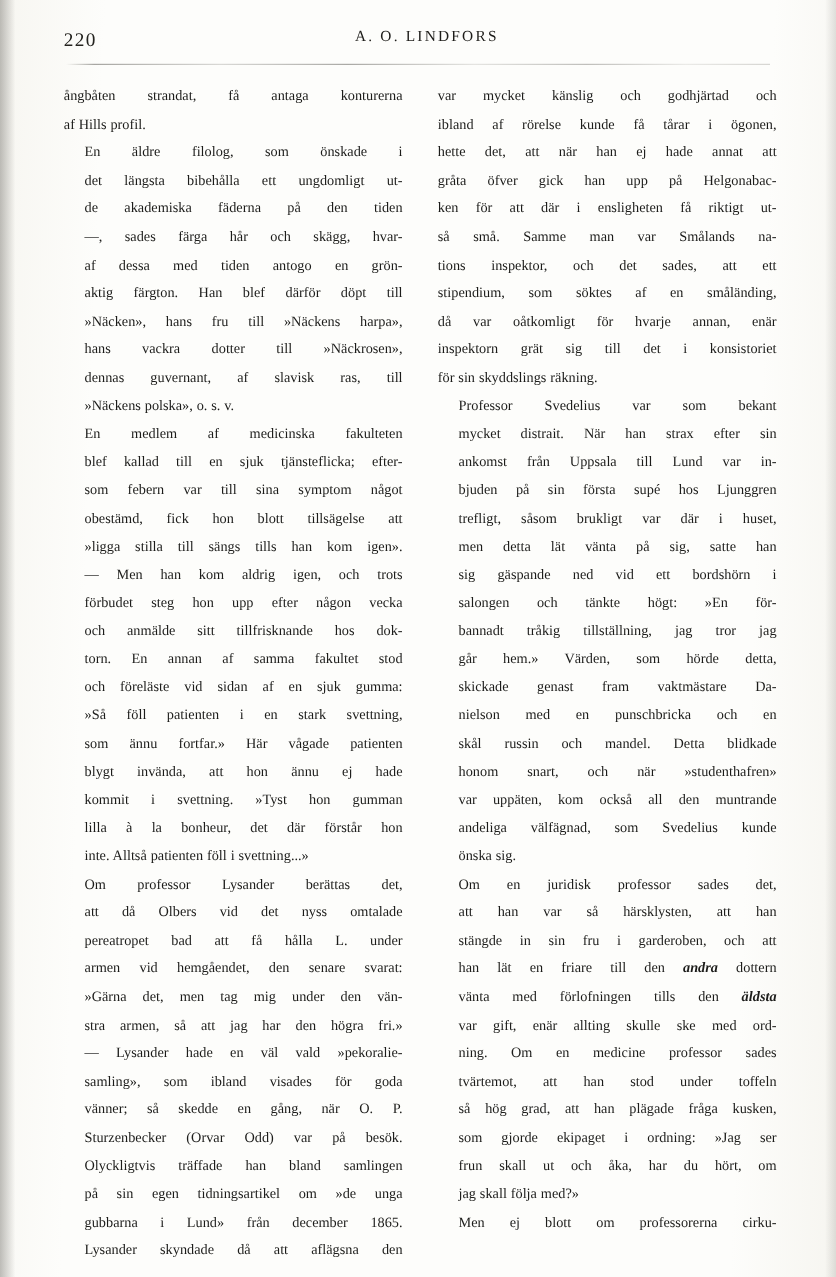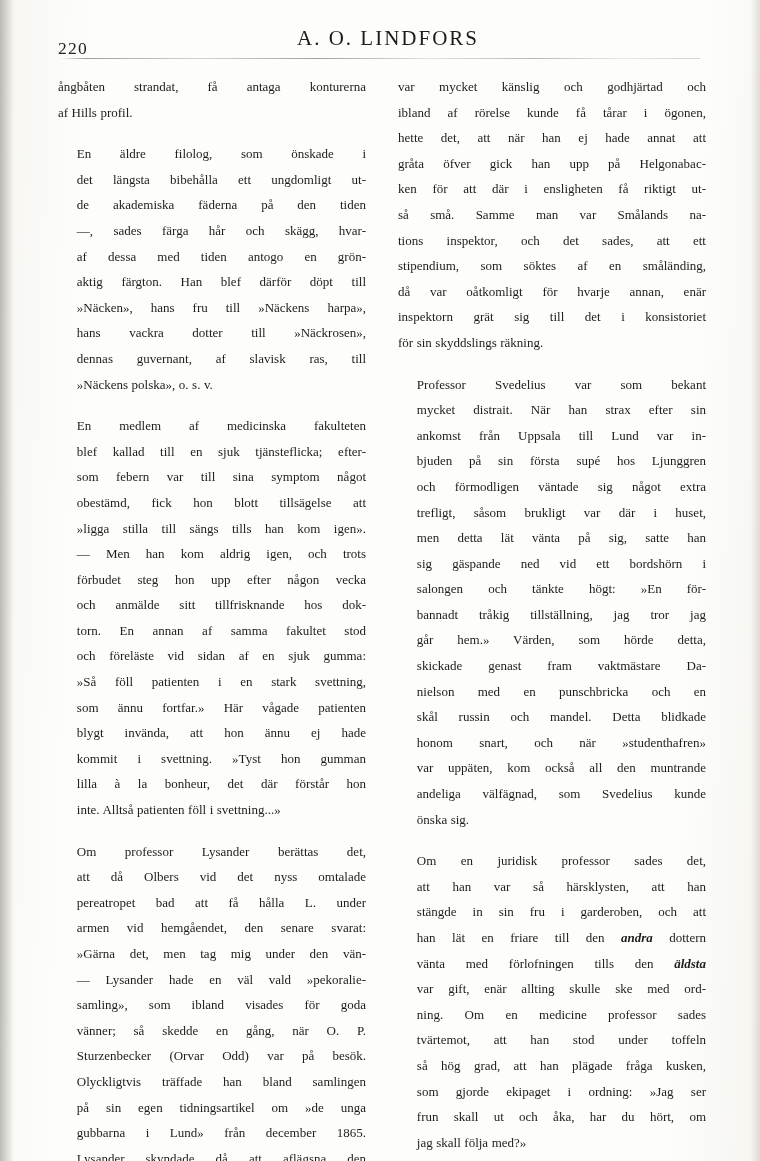"220" .folio { top: 12px -> 0 }
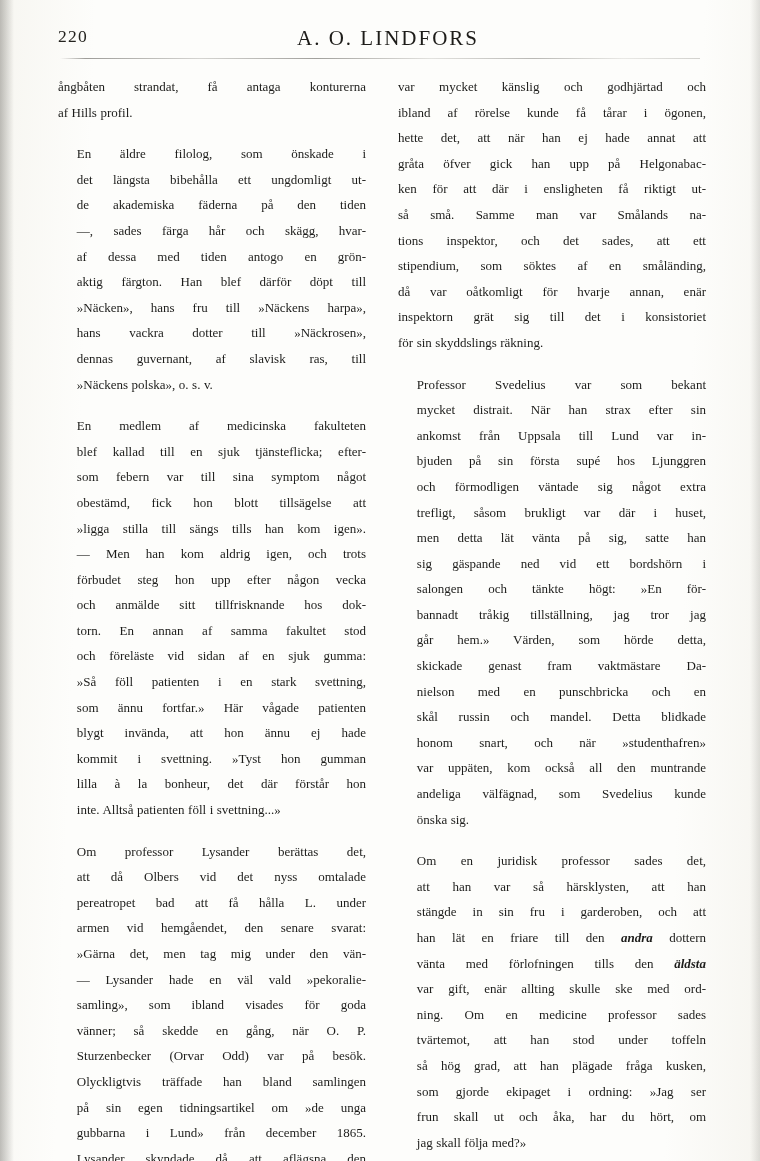"A. O. LINDFORS" .running-head { font-size: 21px -> 14px }
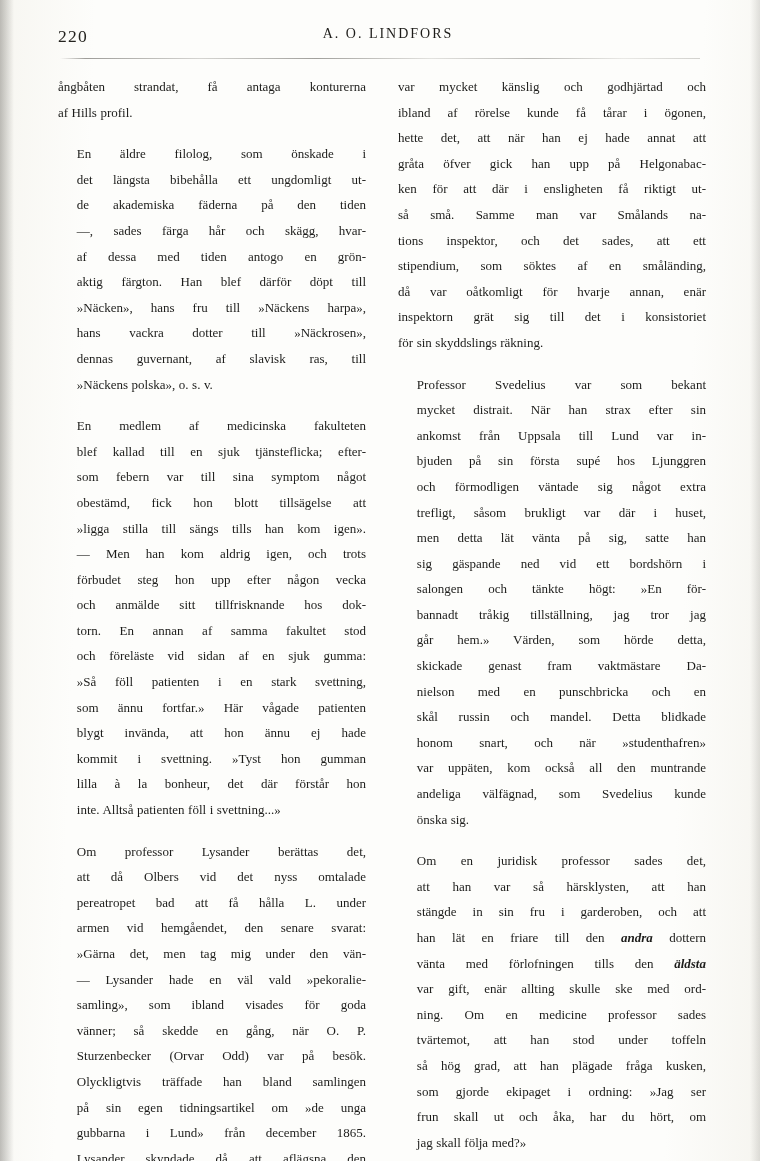"En äldre filolog, som önskade" p.par + p.par { margin-top: 16px -> 0 }
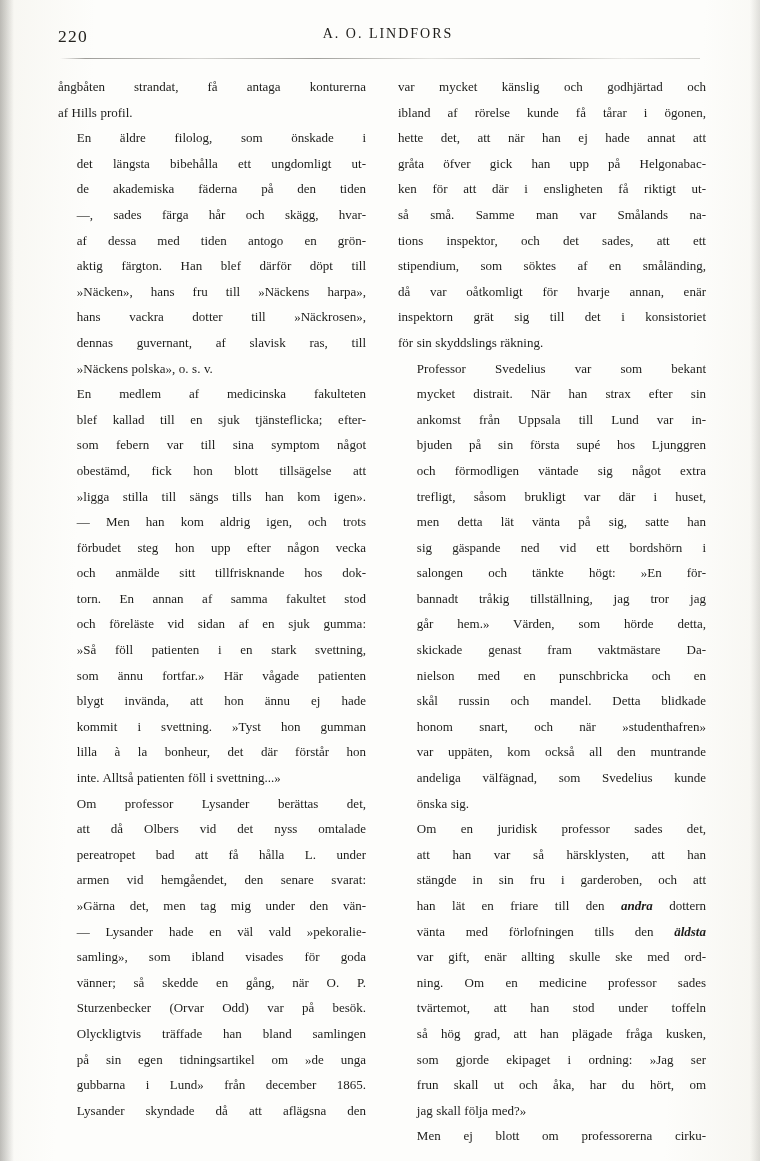"och förmodligen väntade sig något" span.ln { html: <span>och förmodligen väntade sig något extra</span> -> none }
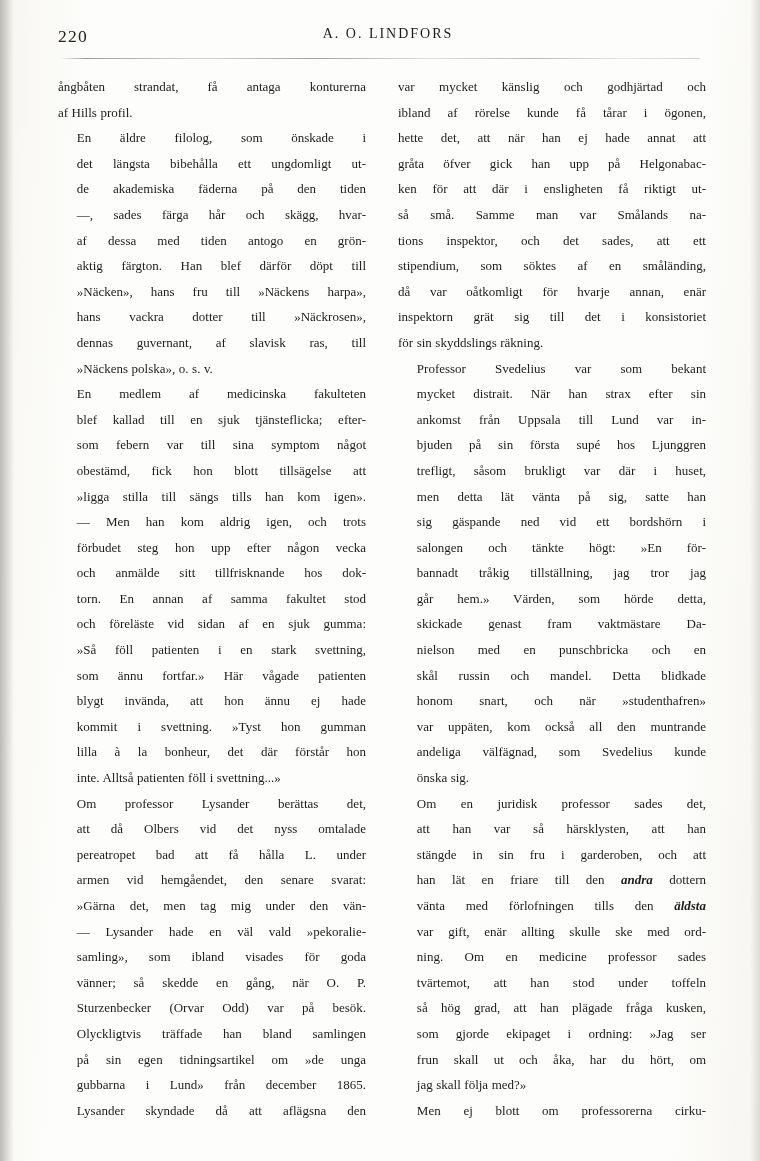"stra armen, så att jag" span.ln { html: none -> <span>stra armen, så att jag har den högra fri.»</span> }
